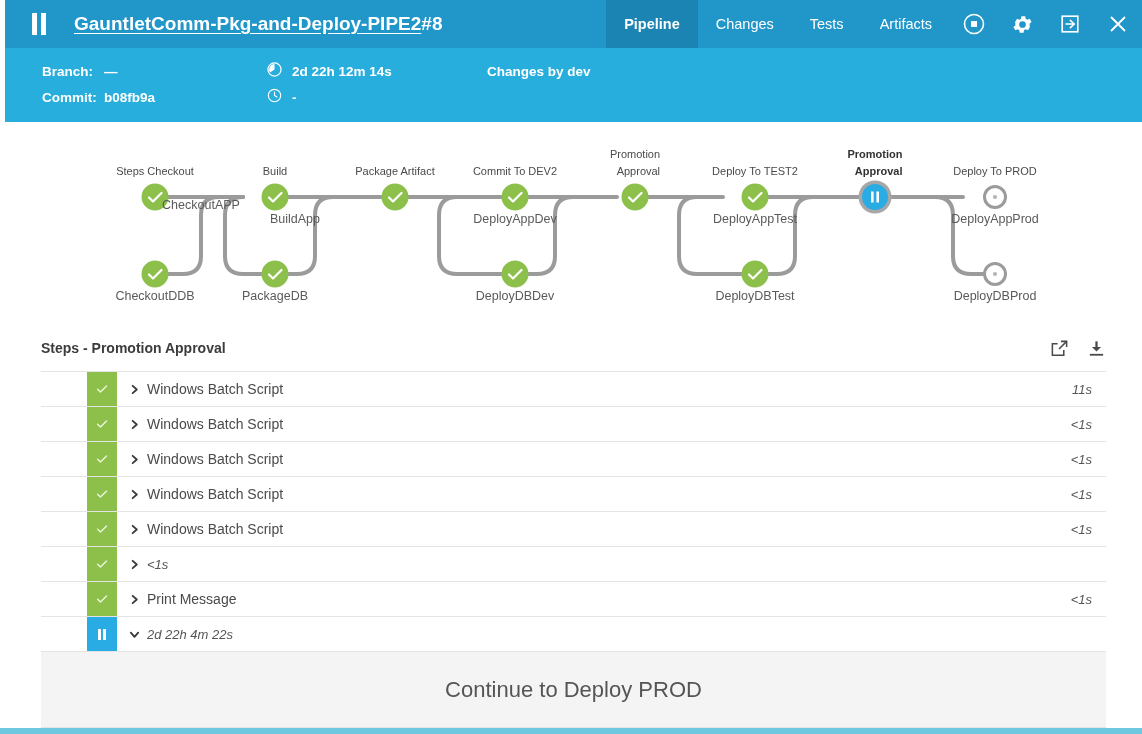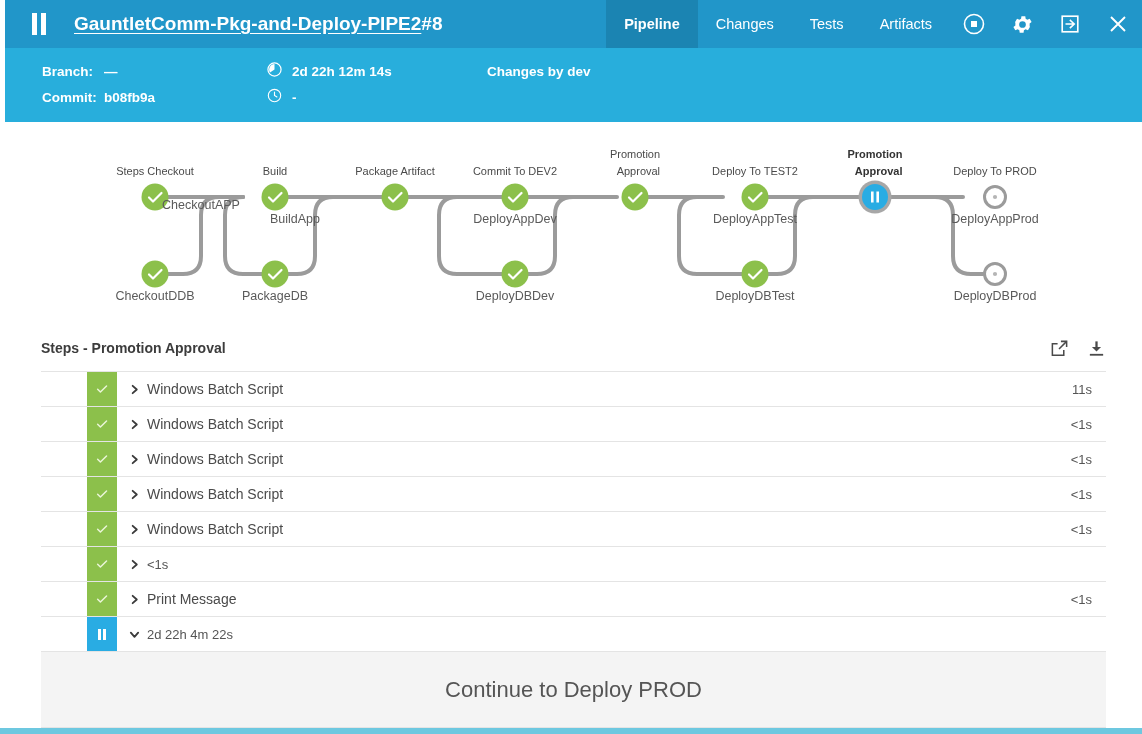"11s" .step-dur { font-style: none -> italic }
